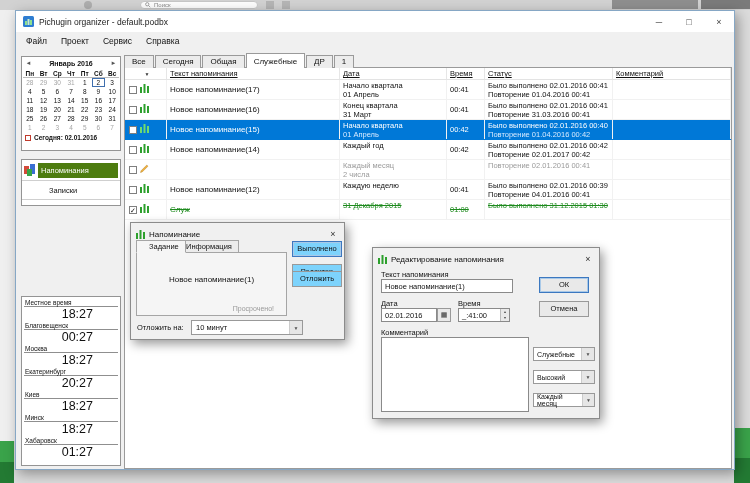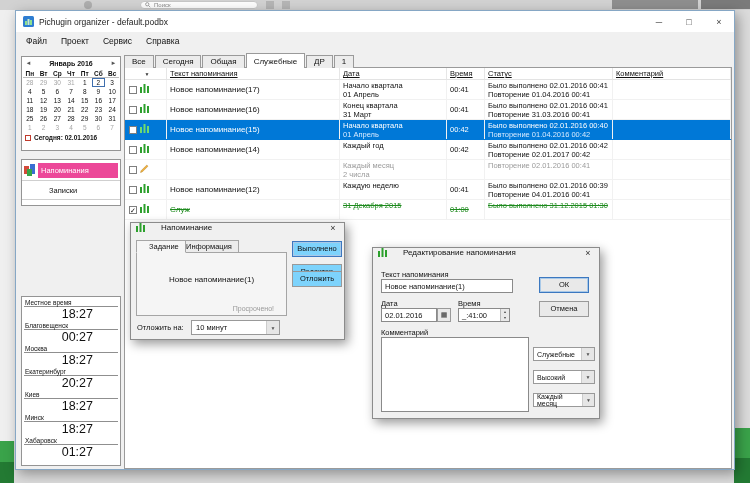"Напоминания" .nav-sel { background: #ec4899 -> #4d7c0f }
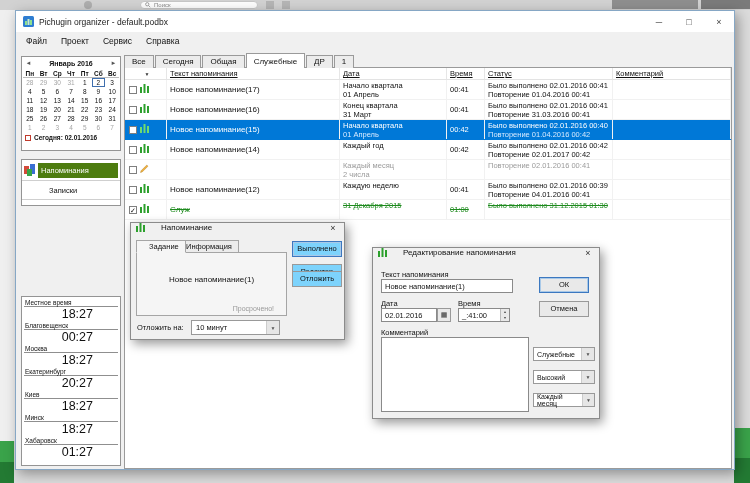"Напоминание" .dlg-title { align-items: flex-start -> flex-end; gap: 16px -> 4px }
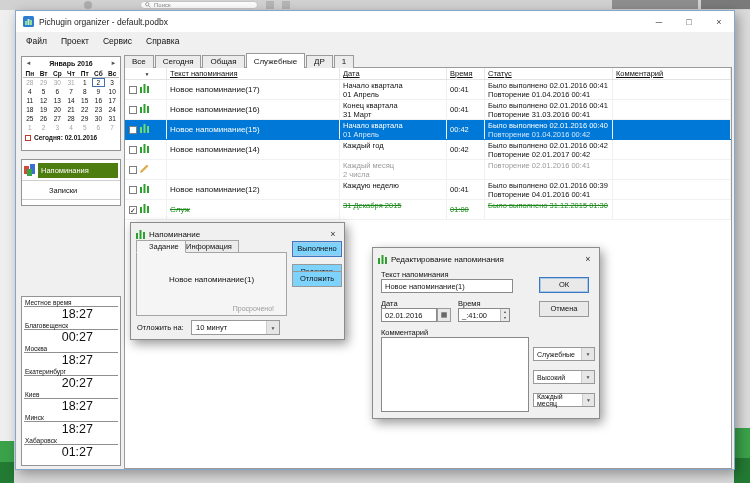"10 минут" .d1-select { width: 89px -> 112px }
